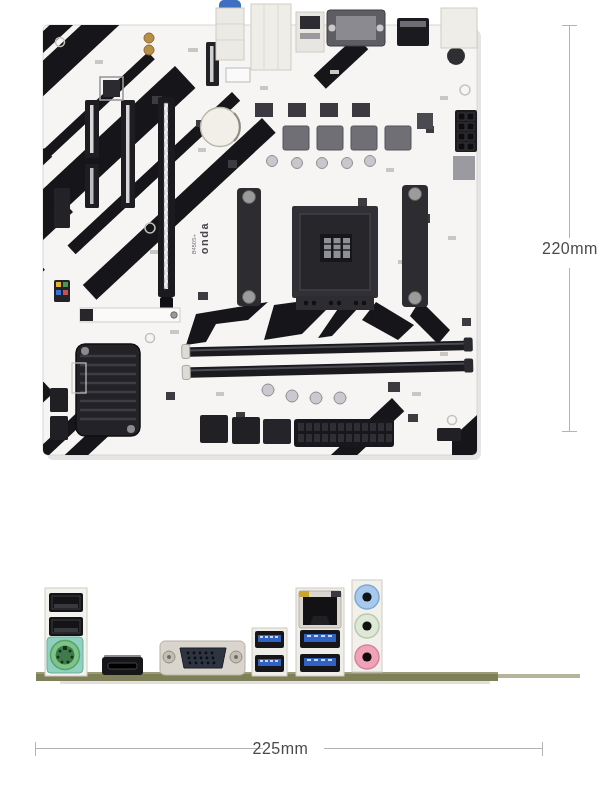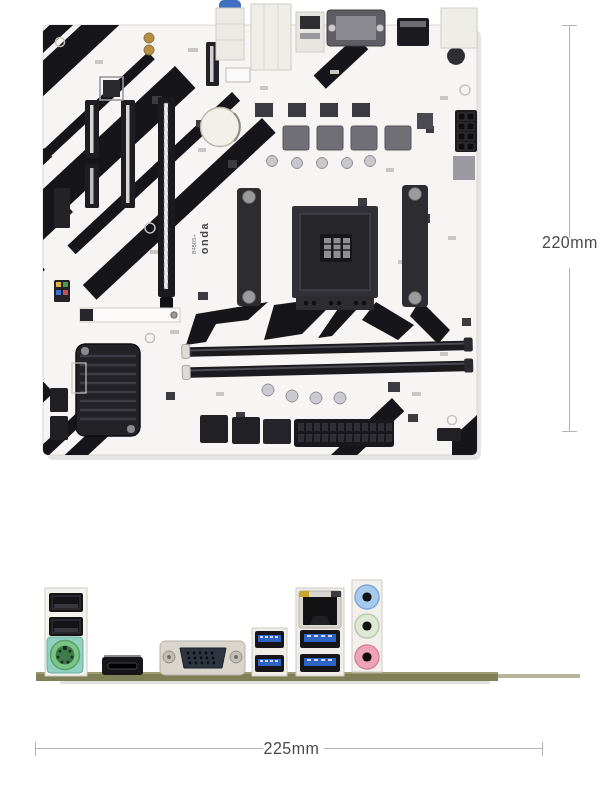"220mm" div.dim-label { top: 234px -> 240px }
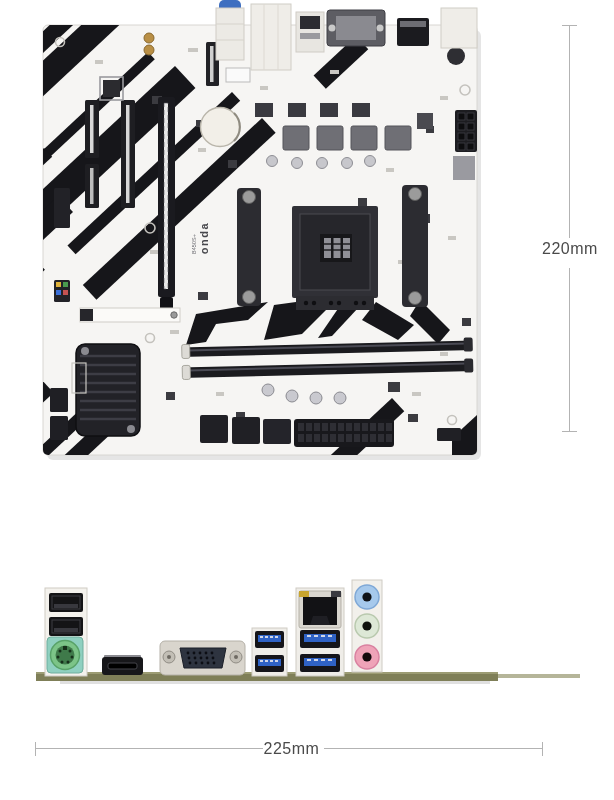"225mm" div.dim-label { left: 260px -> 249px }
